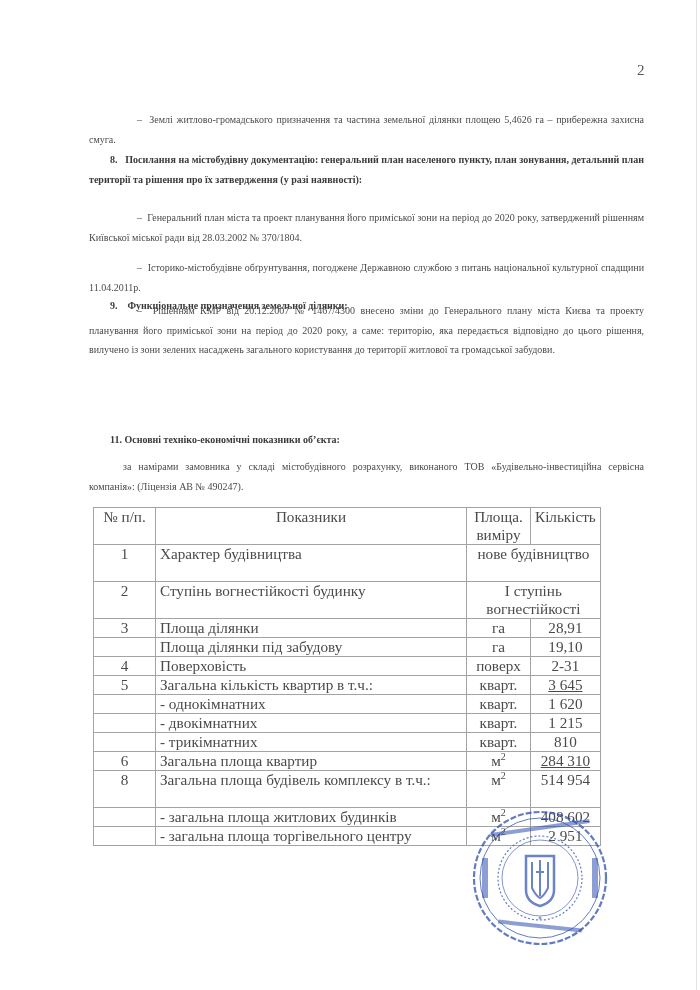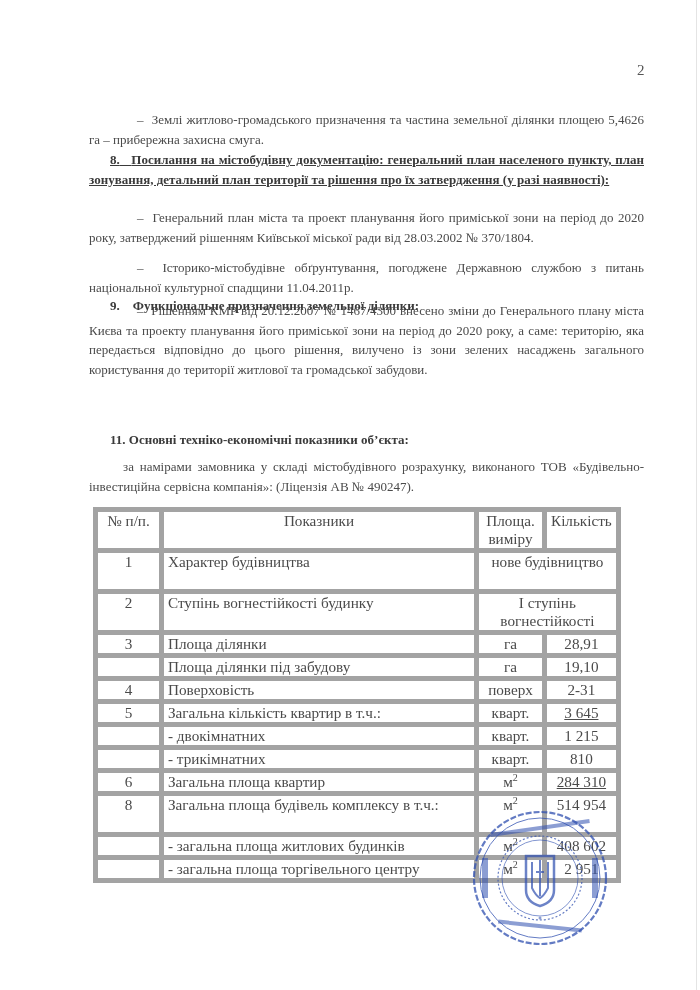"– Землі житлово-громадського призначення" .text-block { font-size: 13px -> 10px }
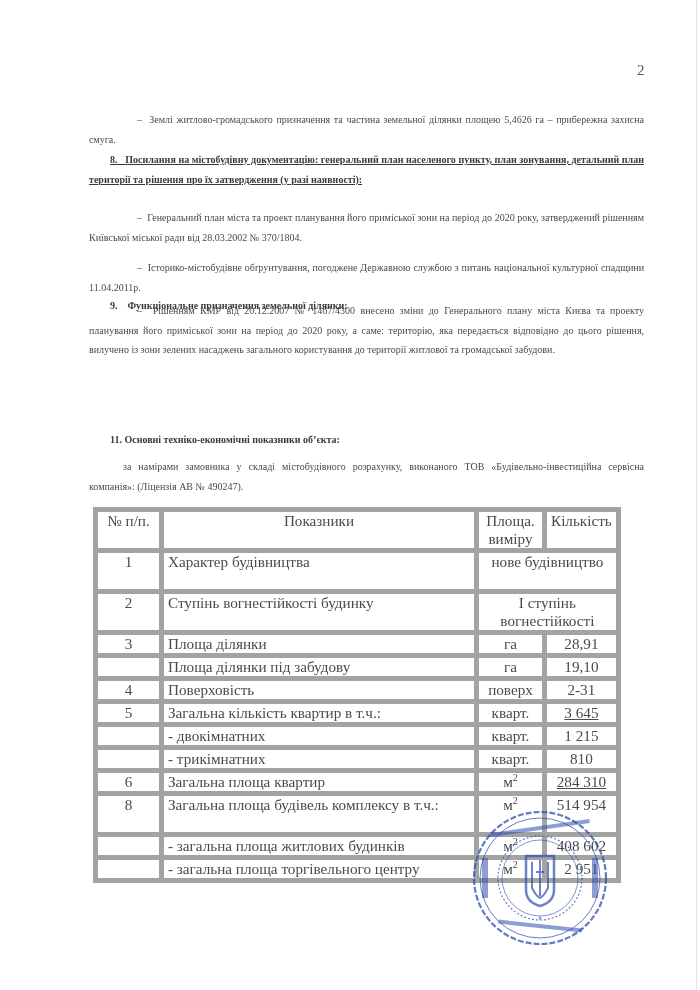"8. Посилання на містобудівну" #p8 { text-decoration: underline -> none }
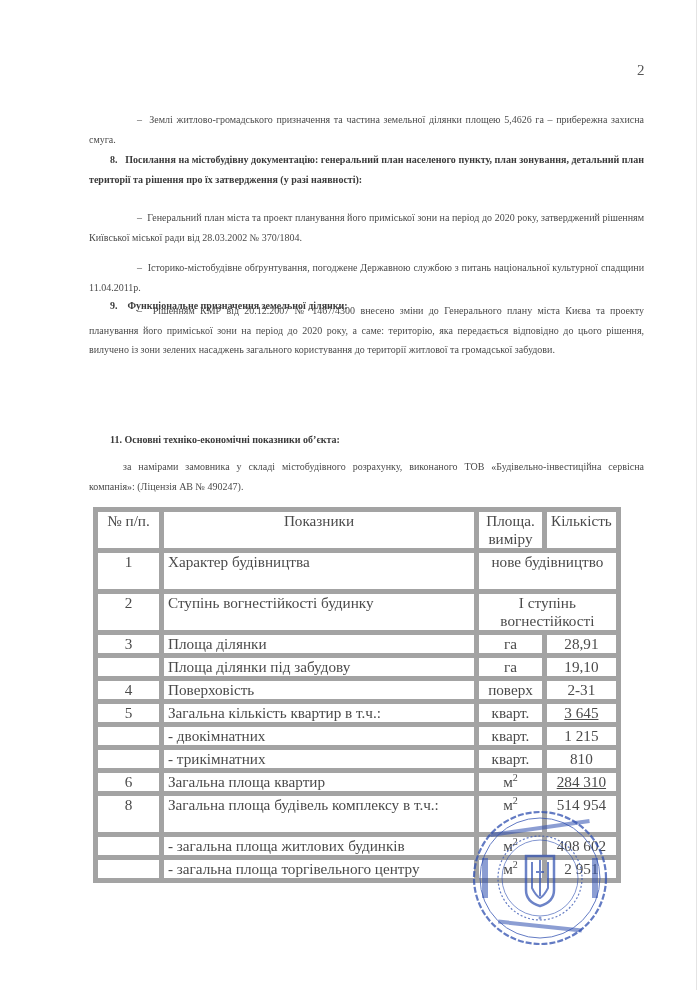"№ п/п." table.indicators td, table.indicators th { border: 5px solid #a3a3a3 -> 1px solid #a3a3a3 }
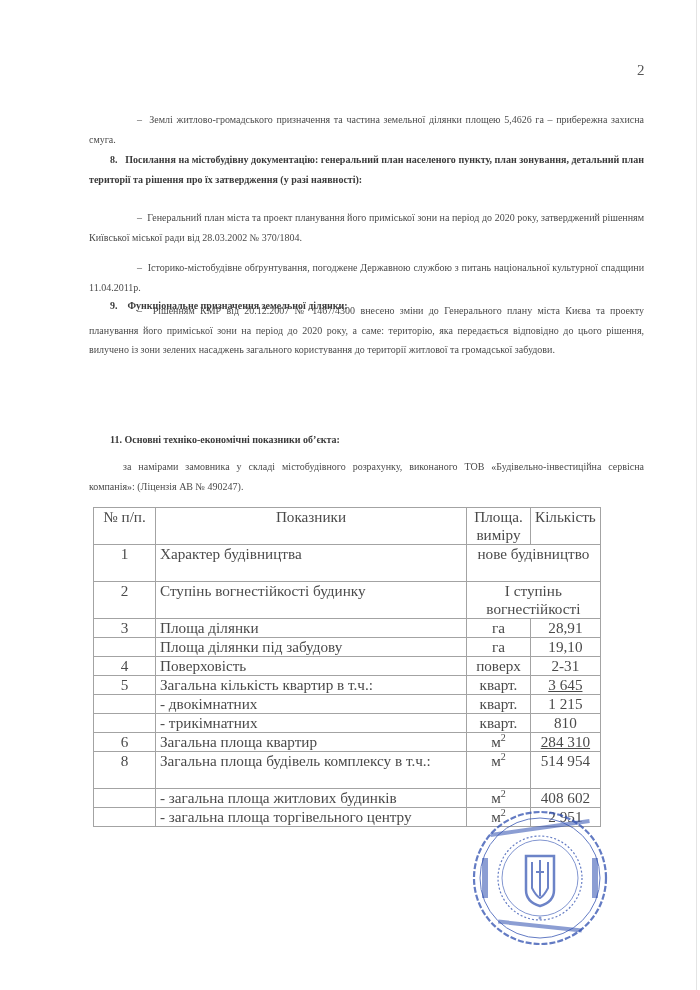"- однокімнатних" tr.row-h1 { html: none -> <tr> <td></td> <td>- однокімнатних</td> <td><span>кварт.</span></td> <td>1 620</td> </tr> }
